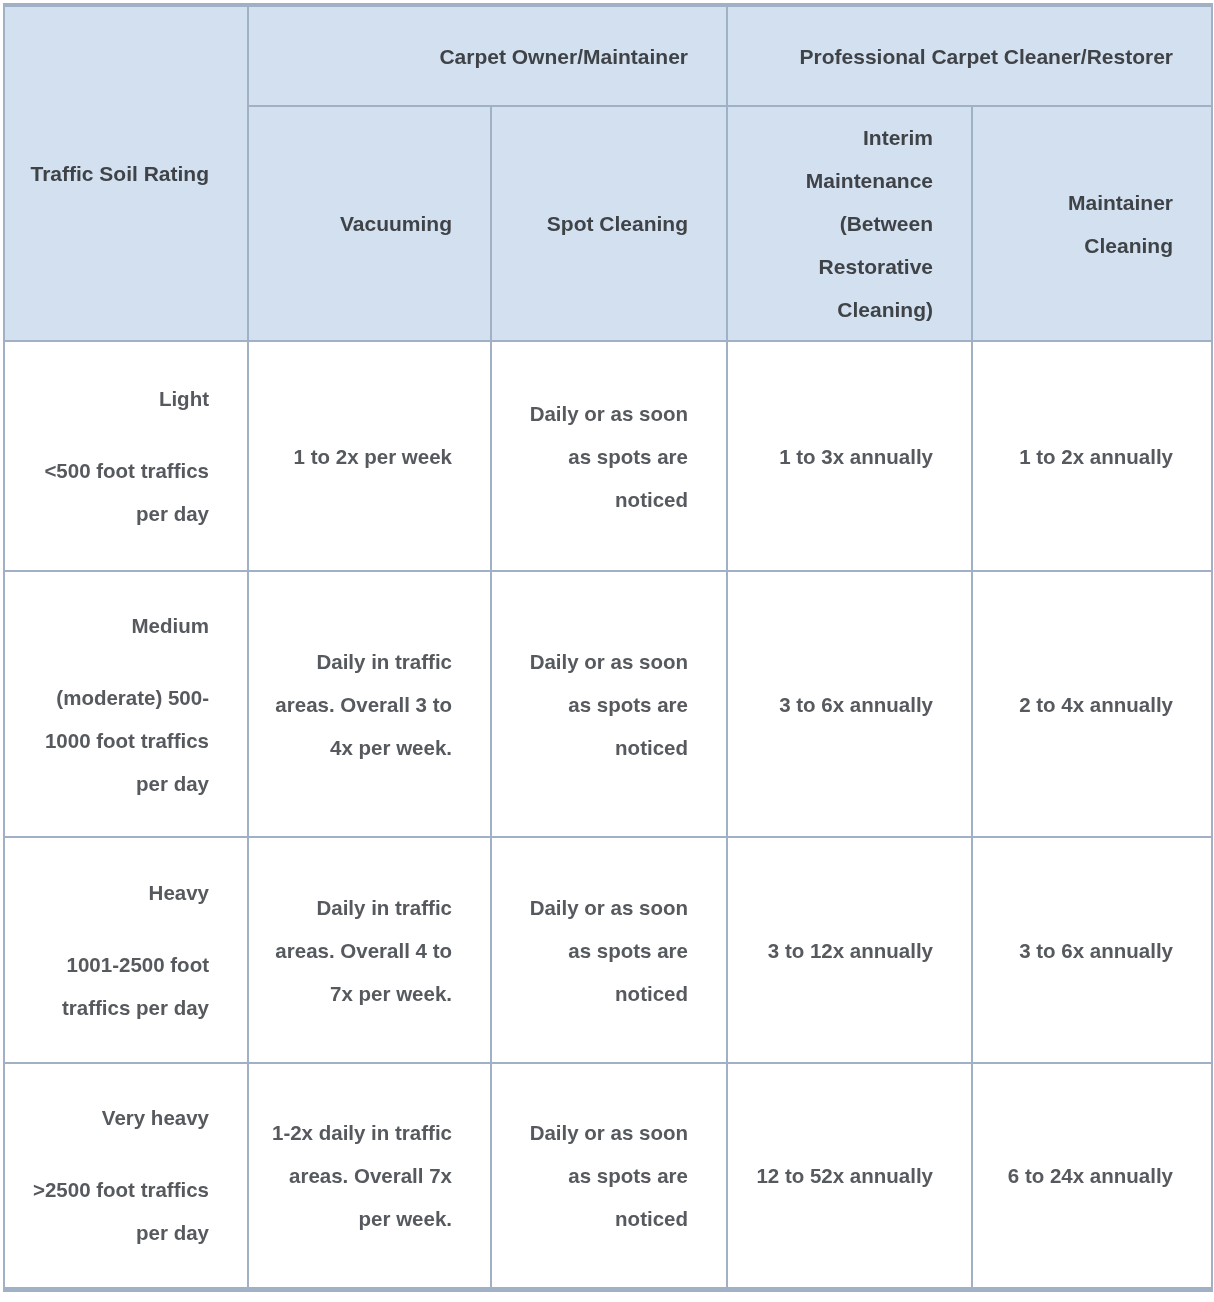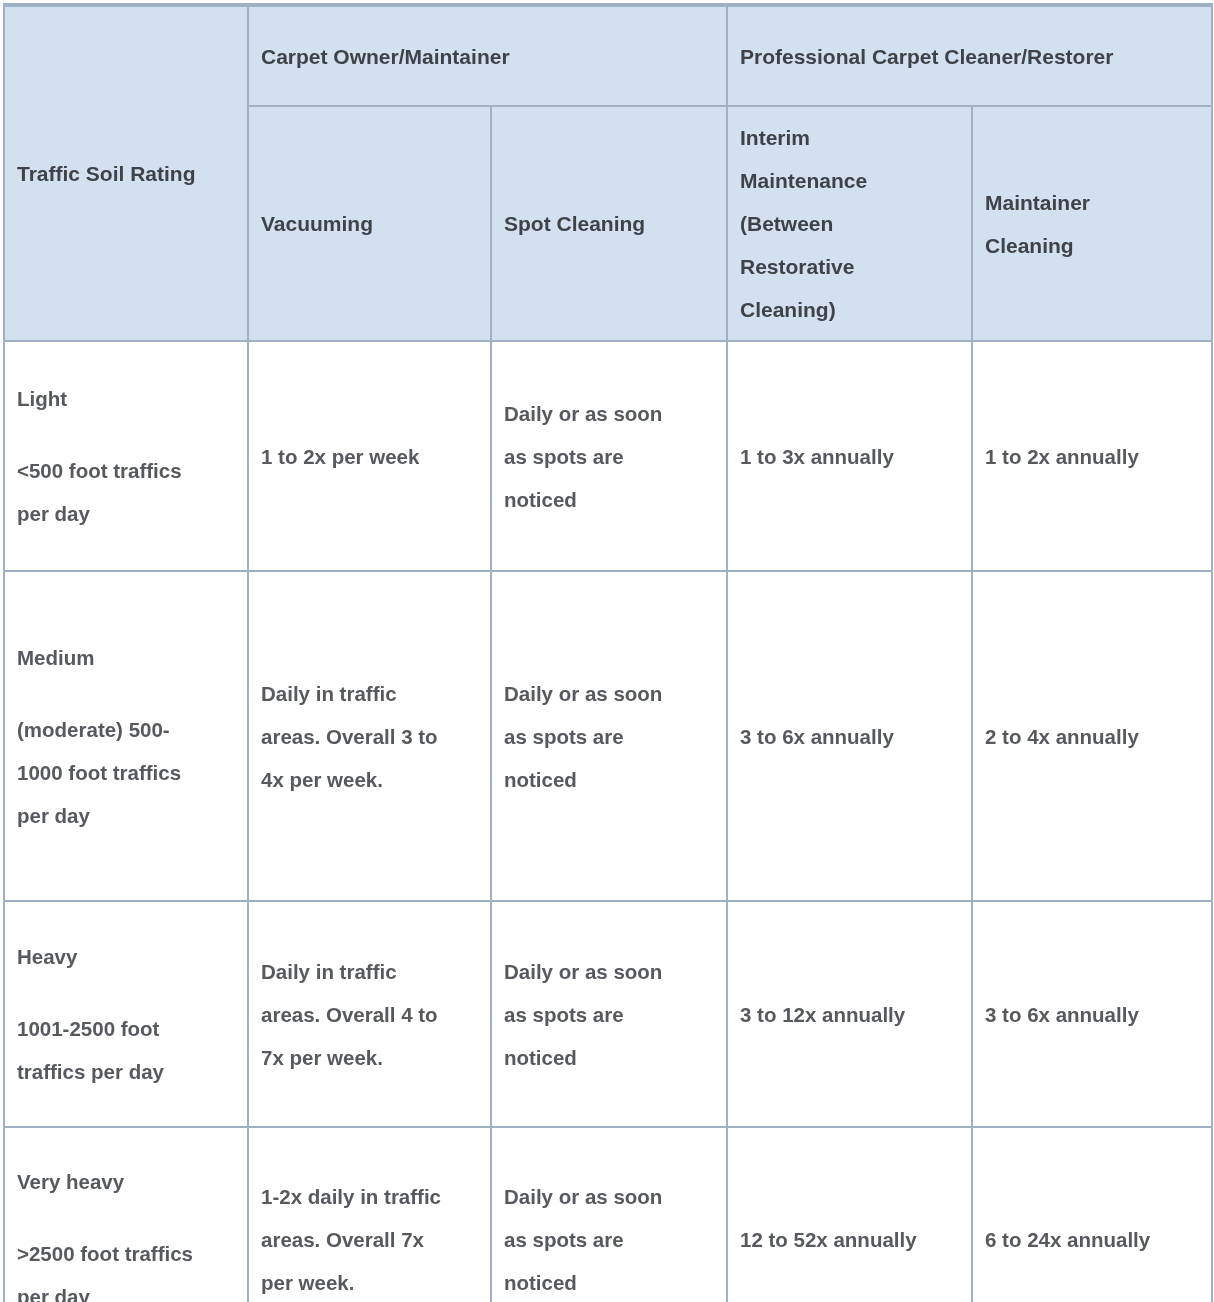"Carpet Owner/Maintainer" th,td { text-align: left -> right }
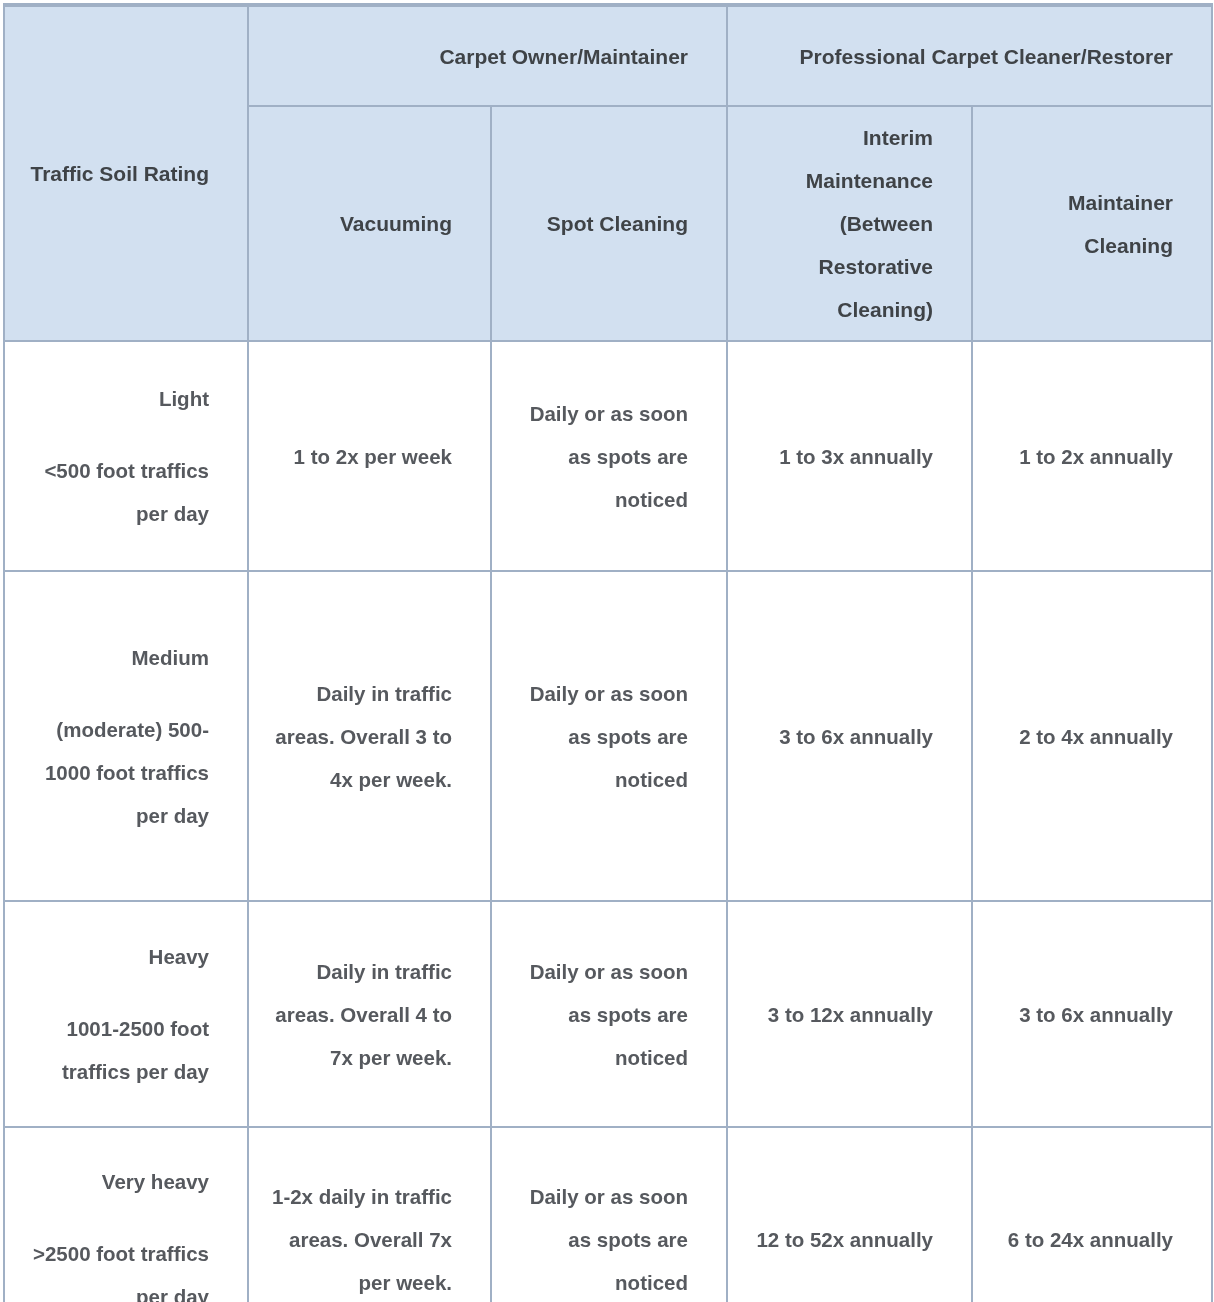"Medium" tbody tr.r2 { height: 330px -> 266px }
